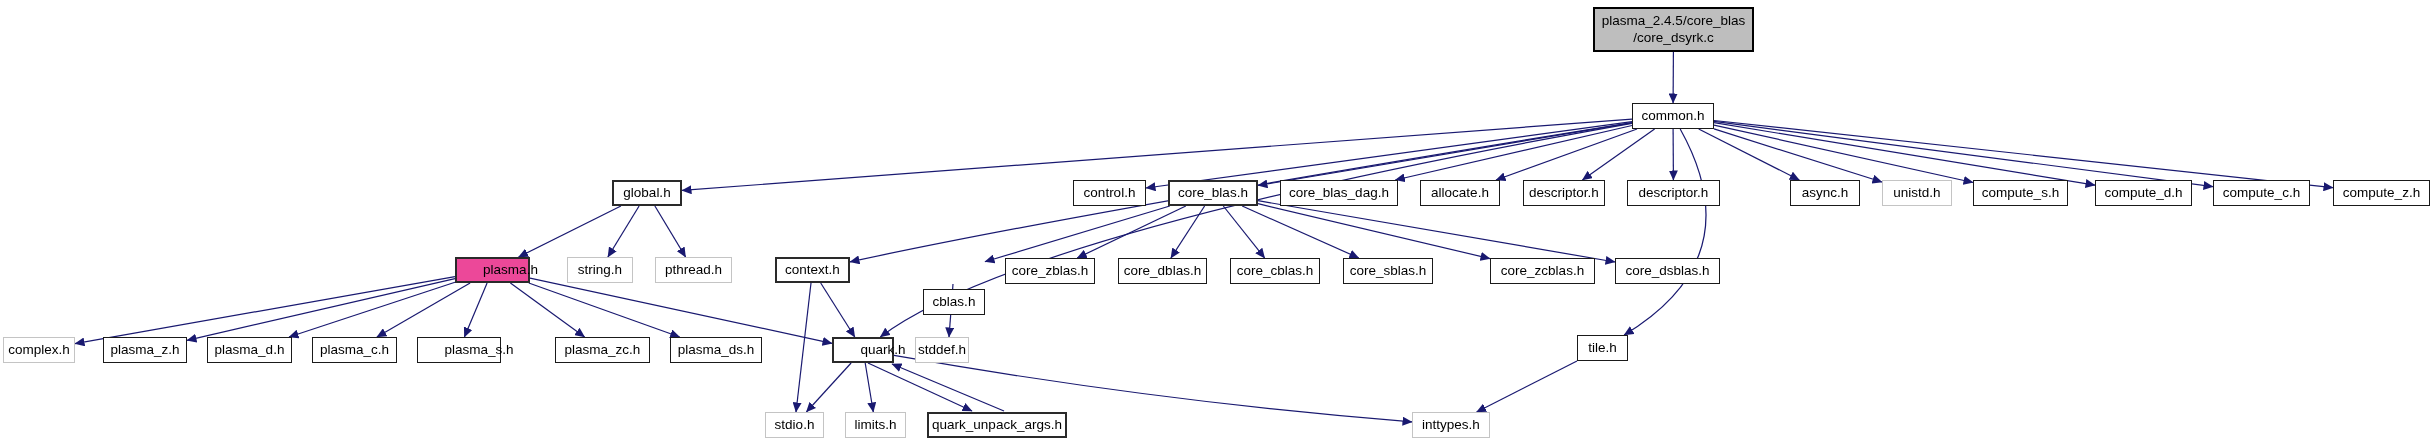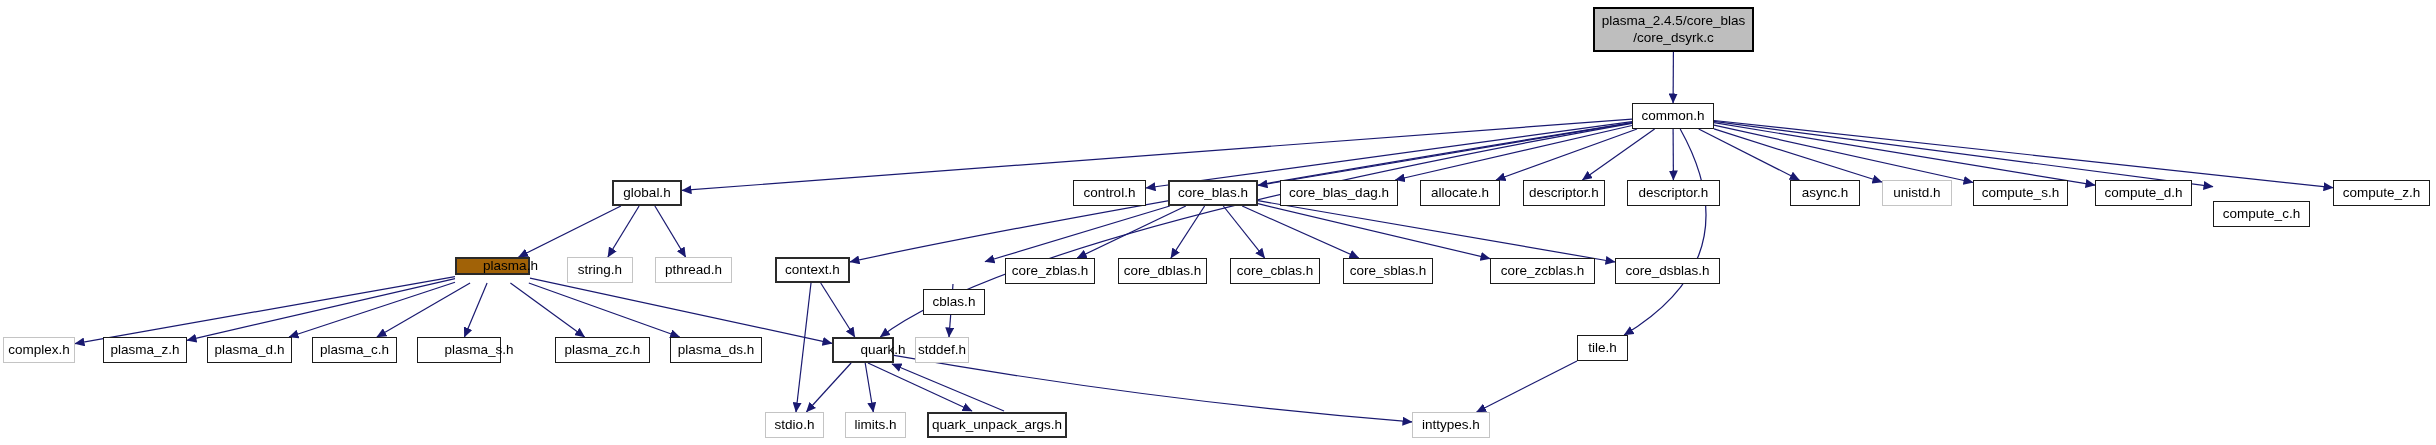"compute_c.h" div.node { margin-top: 21px -> none }
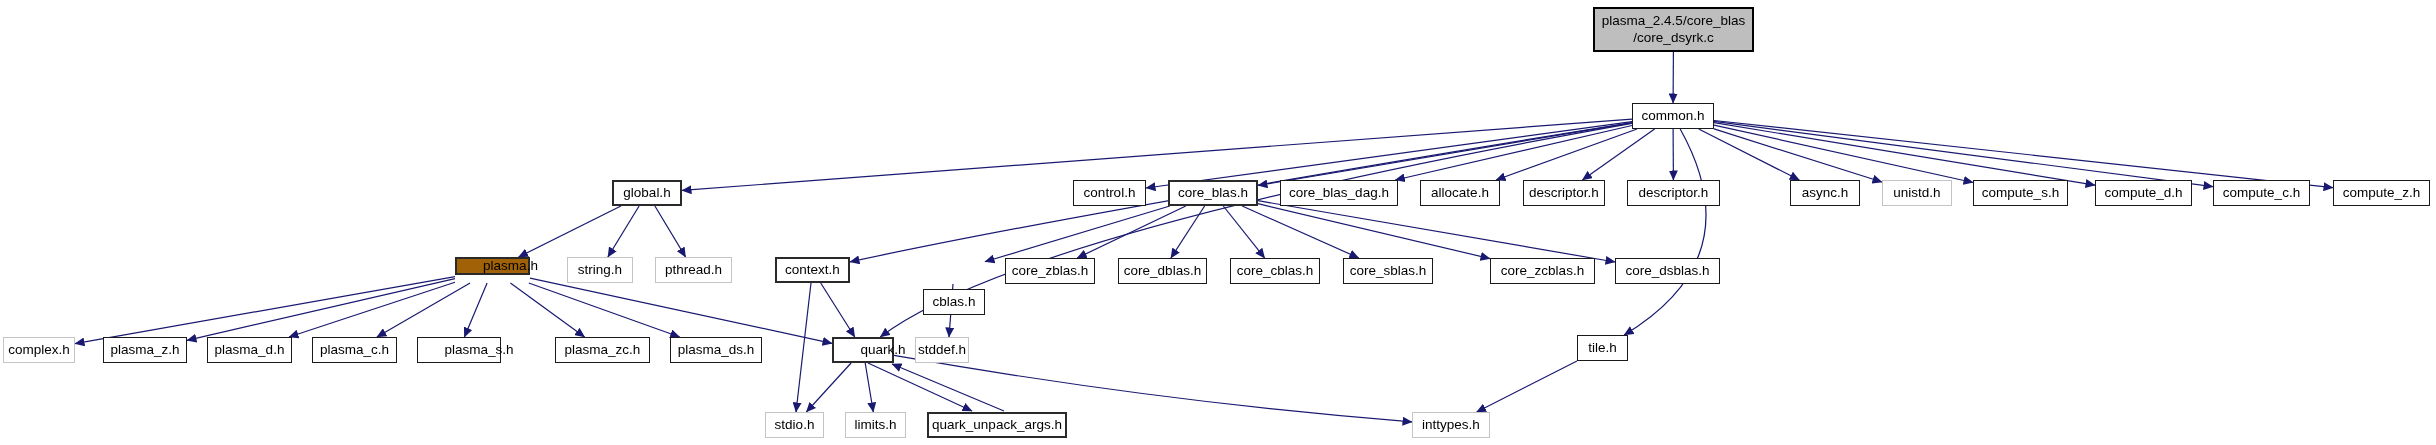"plasma.h" div.node { background: #a16207 -> #ec4899; height: 18px -> 26px }
